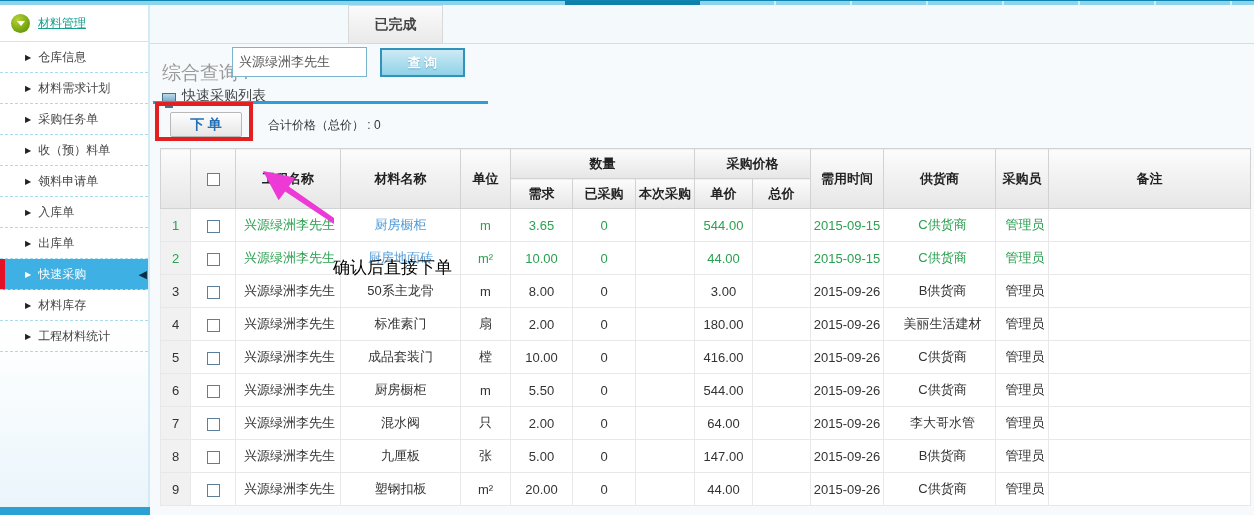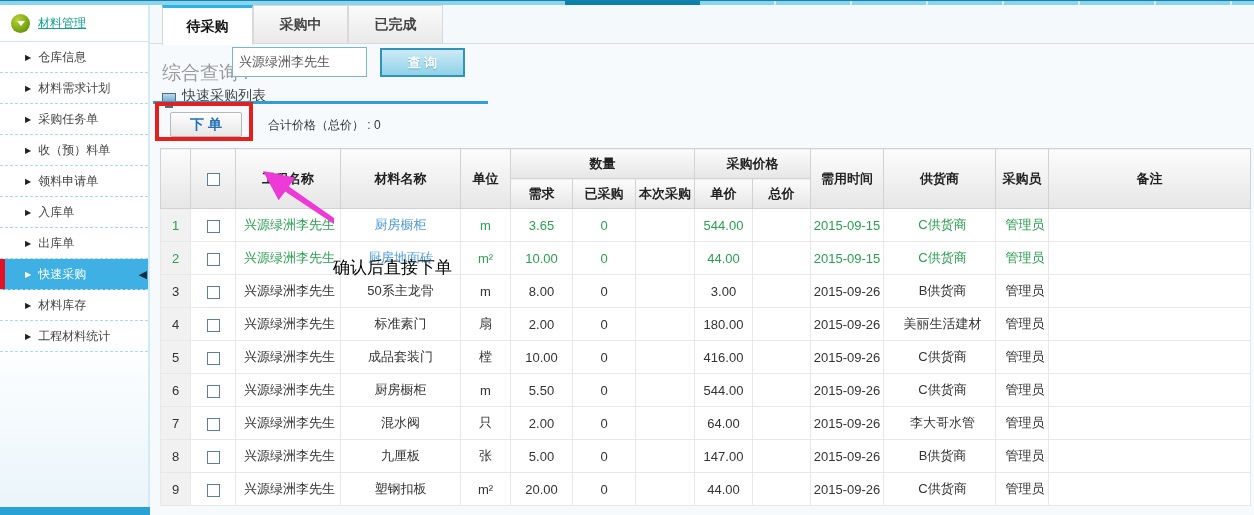"待采购" div.tab { html: <div>待采购</div> -> none }
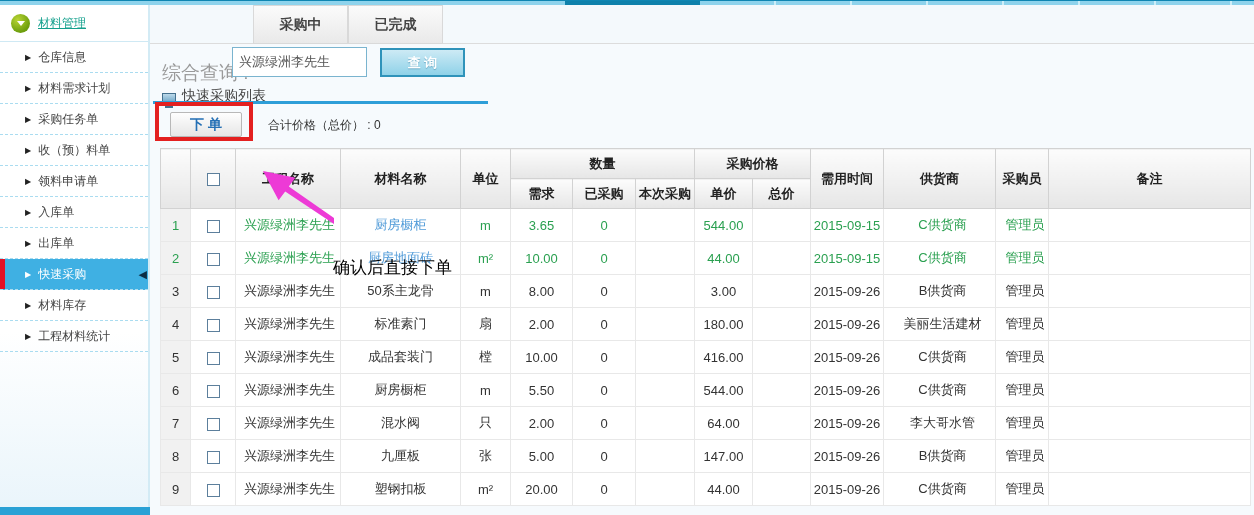"采购中" div.tab { html: <div>采购中</div> -> none }
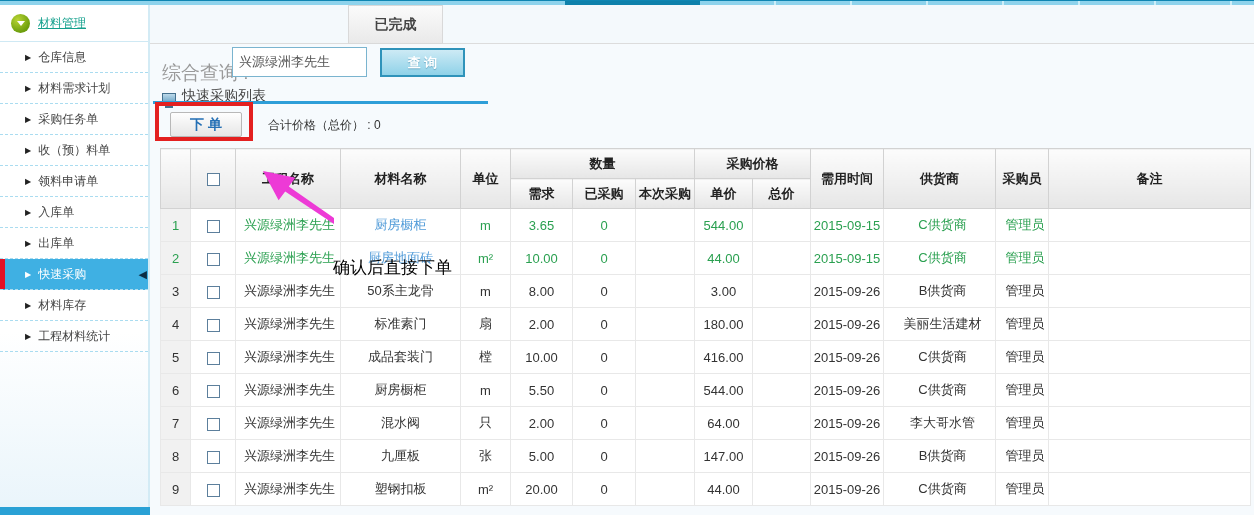"下 单" .order-btn { font-family: Liberation Sans, sans-serif -> Liberation Serif, serif }
